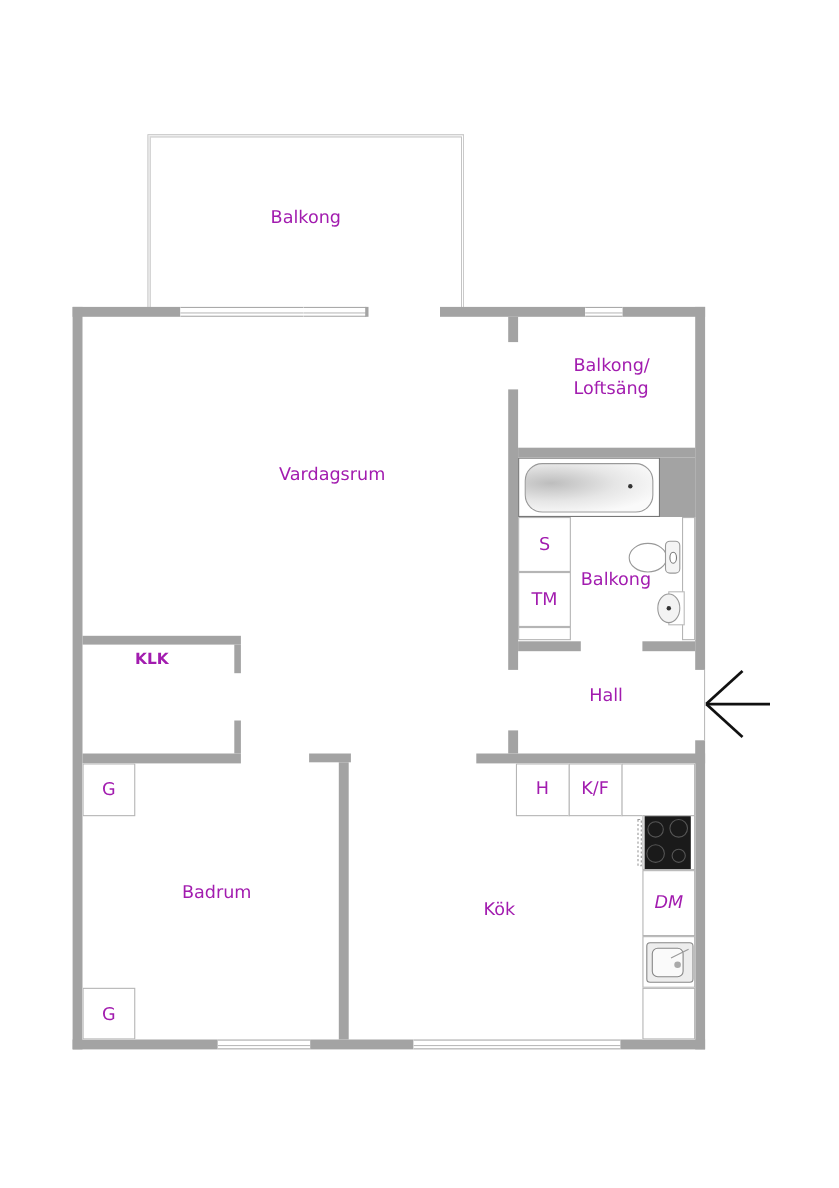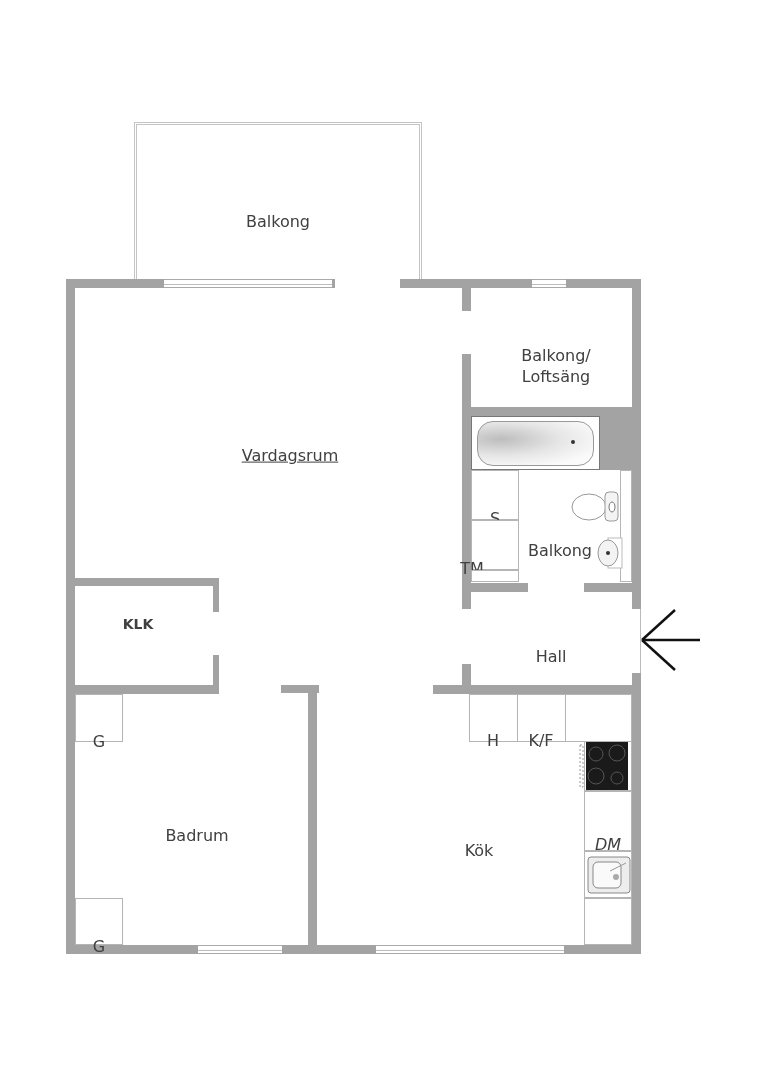"Balkong" .label { color: #404040 -> #a21caf; margin-top: 24px -> none; text-align: center -> none }
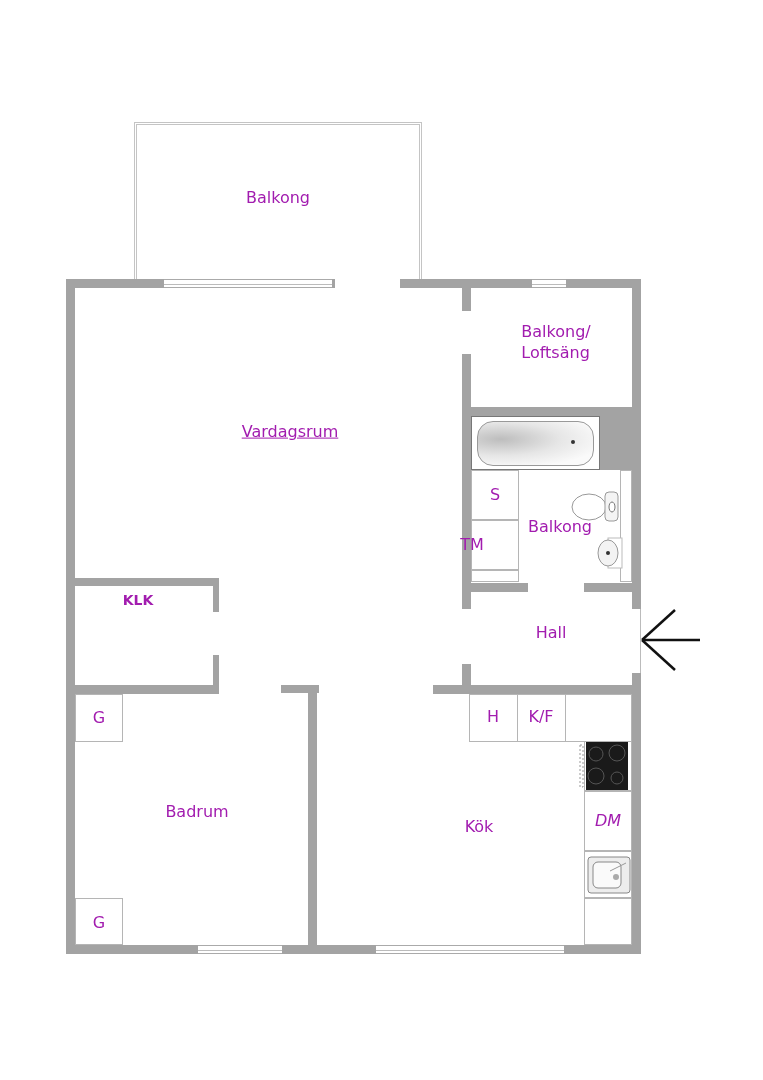"Vardagsrum" div.label { left: 290px -> 302px; text-decoration: underline -> none }
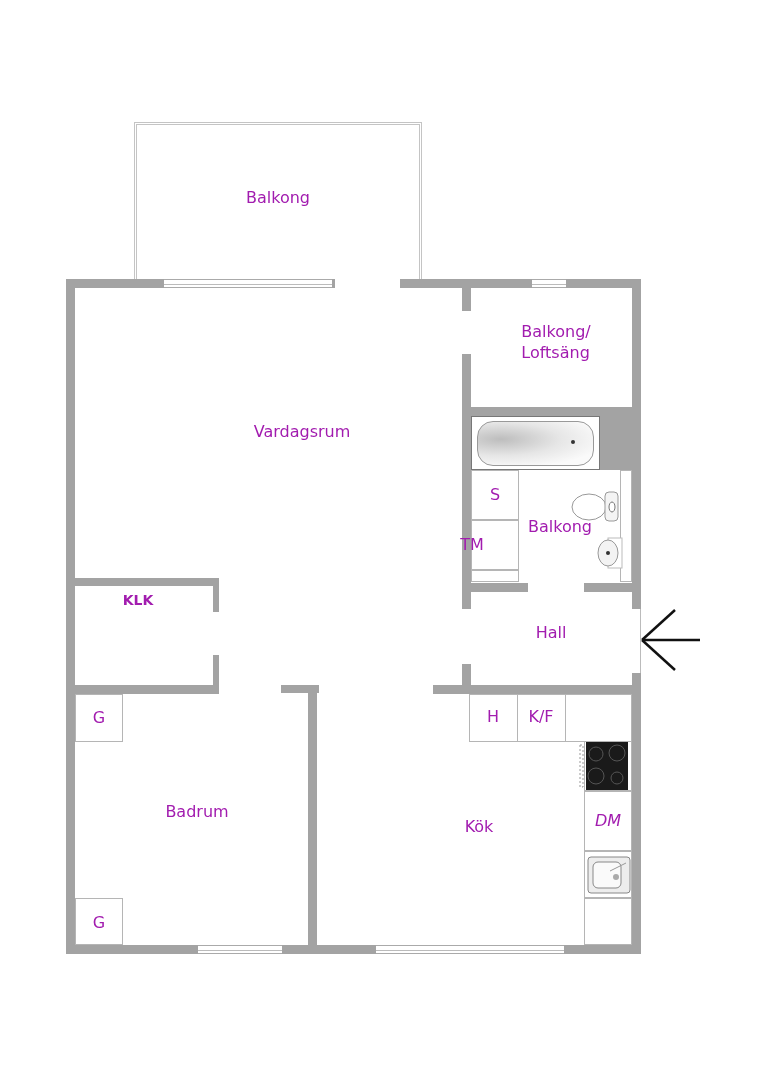"TM" div.label { left: 472px -> 495px }
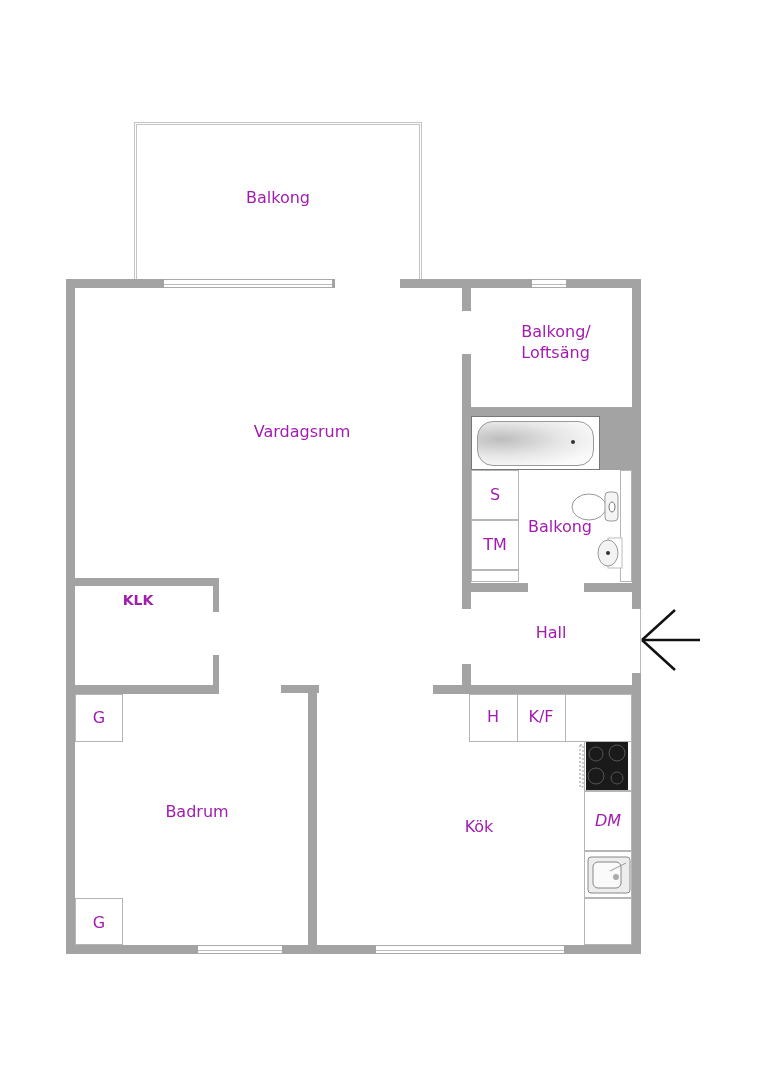"Kök" div.label { left: 479px -> 454px }
